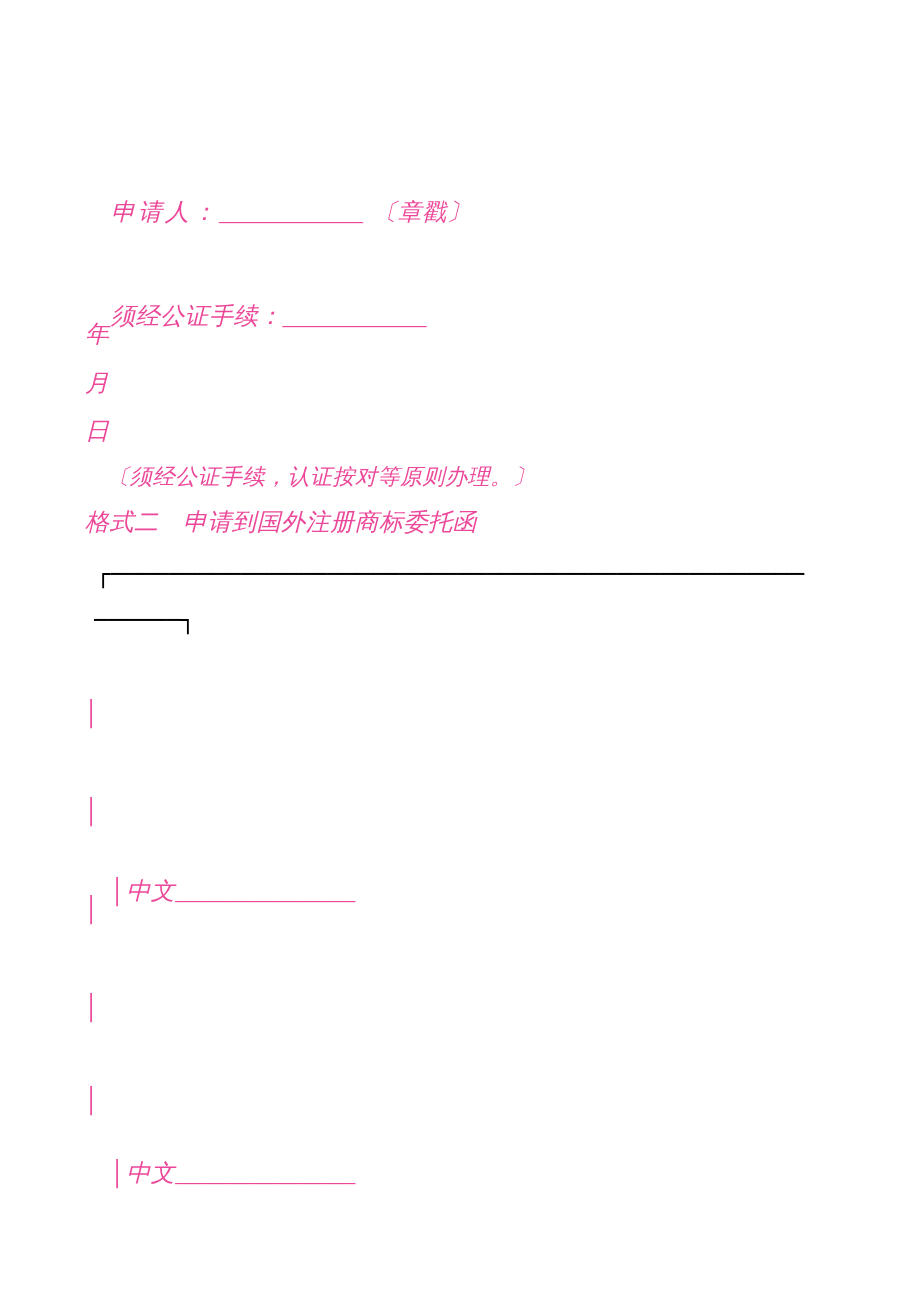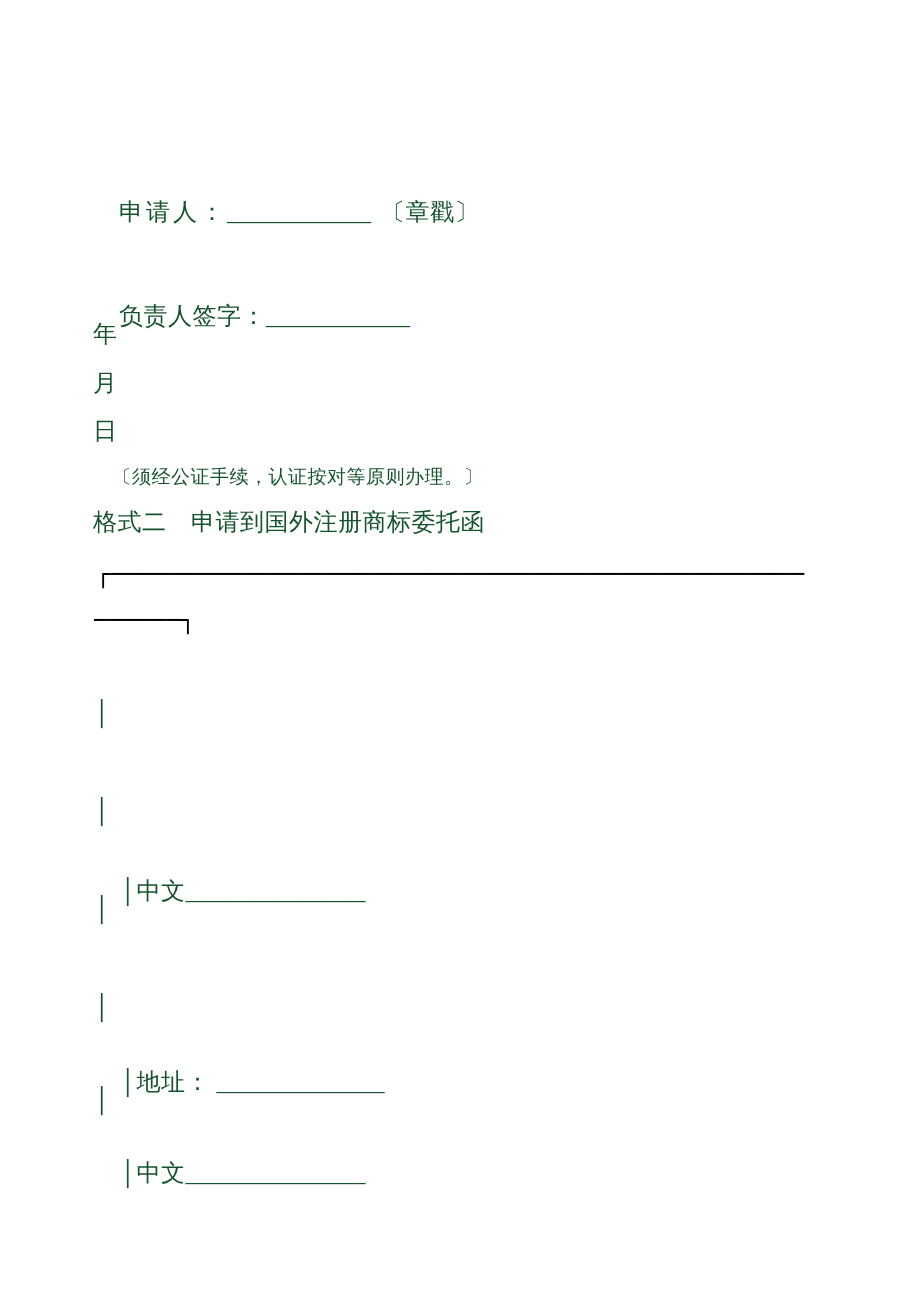"申请人：____________ 〔章戳〕" .line { color: #14532d -> #ec4899; font-style: none -> italic; left: 93px -> 85px }
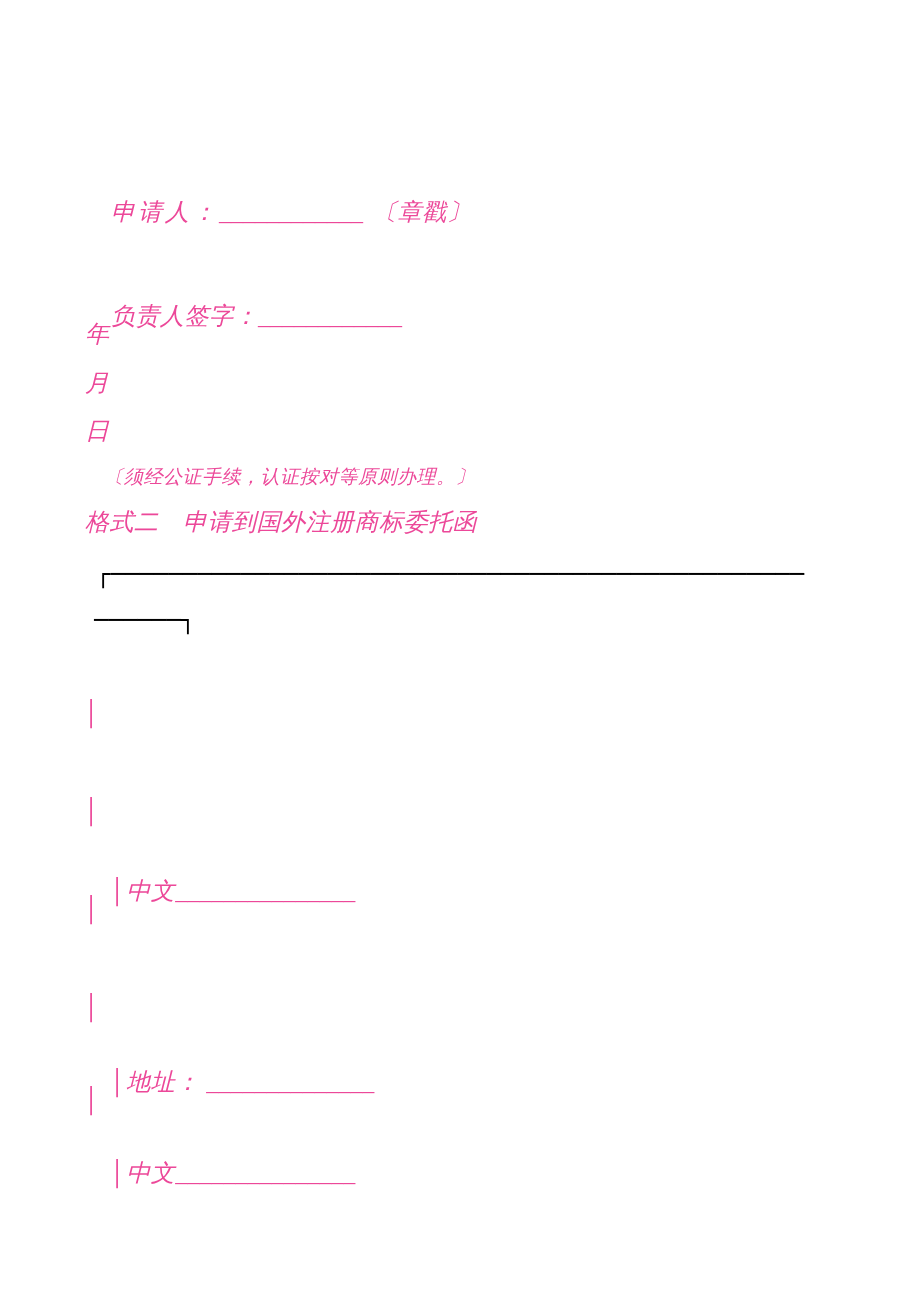"负责人签字：" span { text: 负责人签字 -> 须经公证手续 }
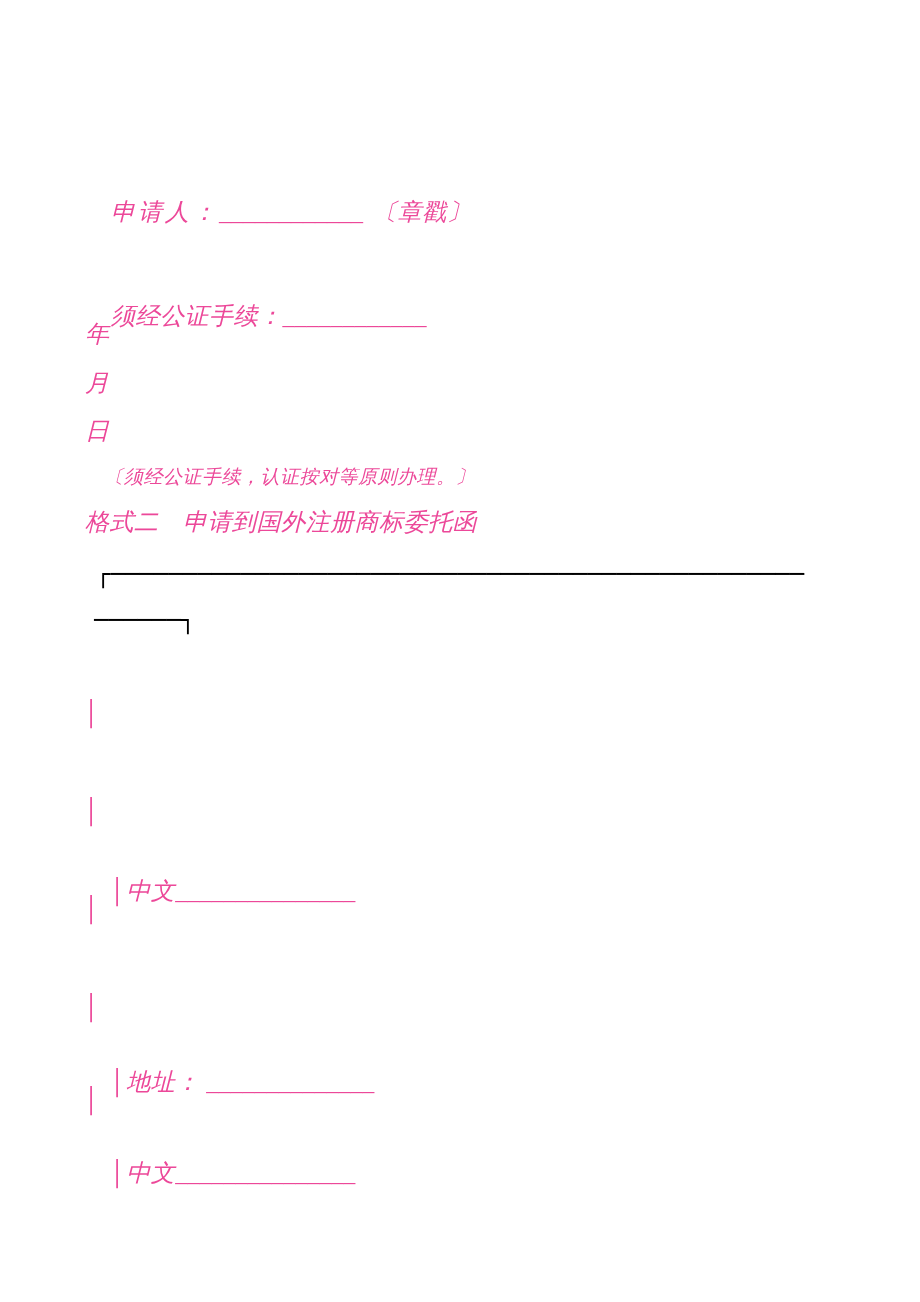"〔须经公证手续，认证按对等原则办理。〕" .pos-l7 { font-size: 19px -> 22px }
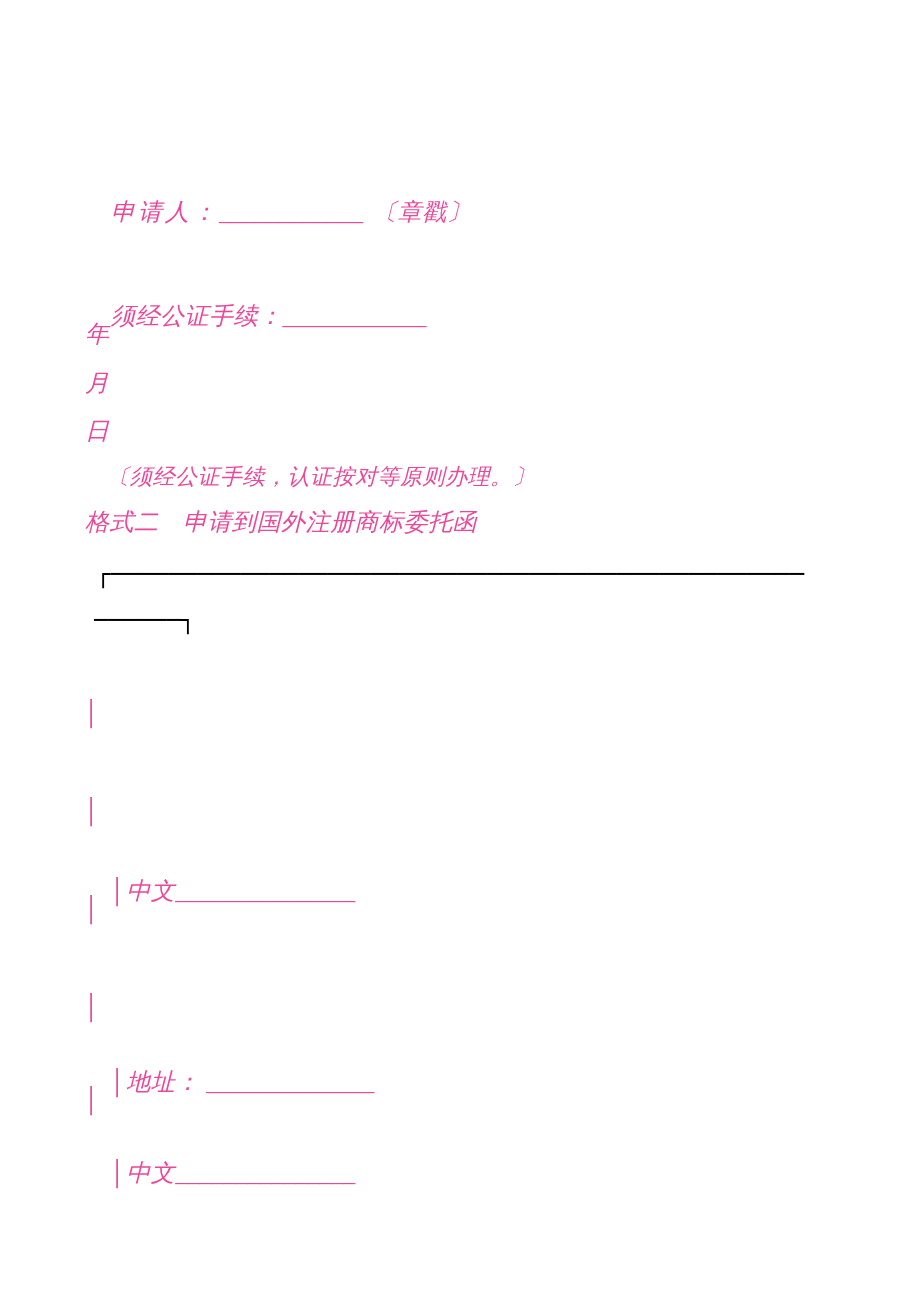"│地址： ______________" div.line { html: <div> <span>│地址： </span><span>______________</span> </div> -> none }
